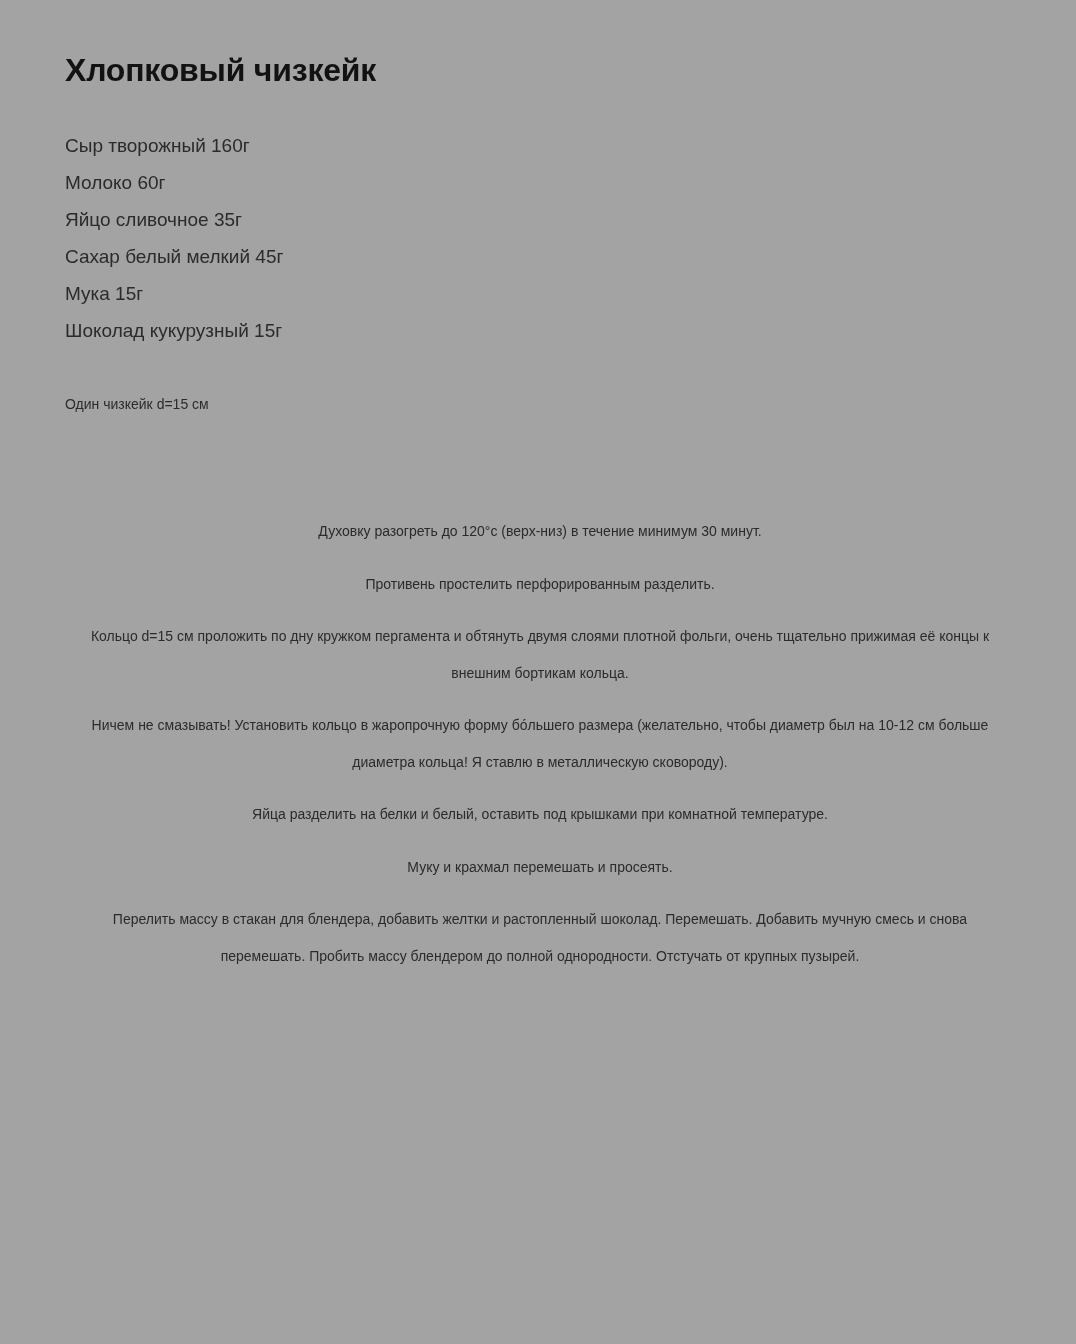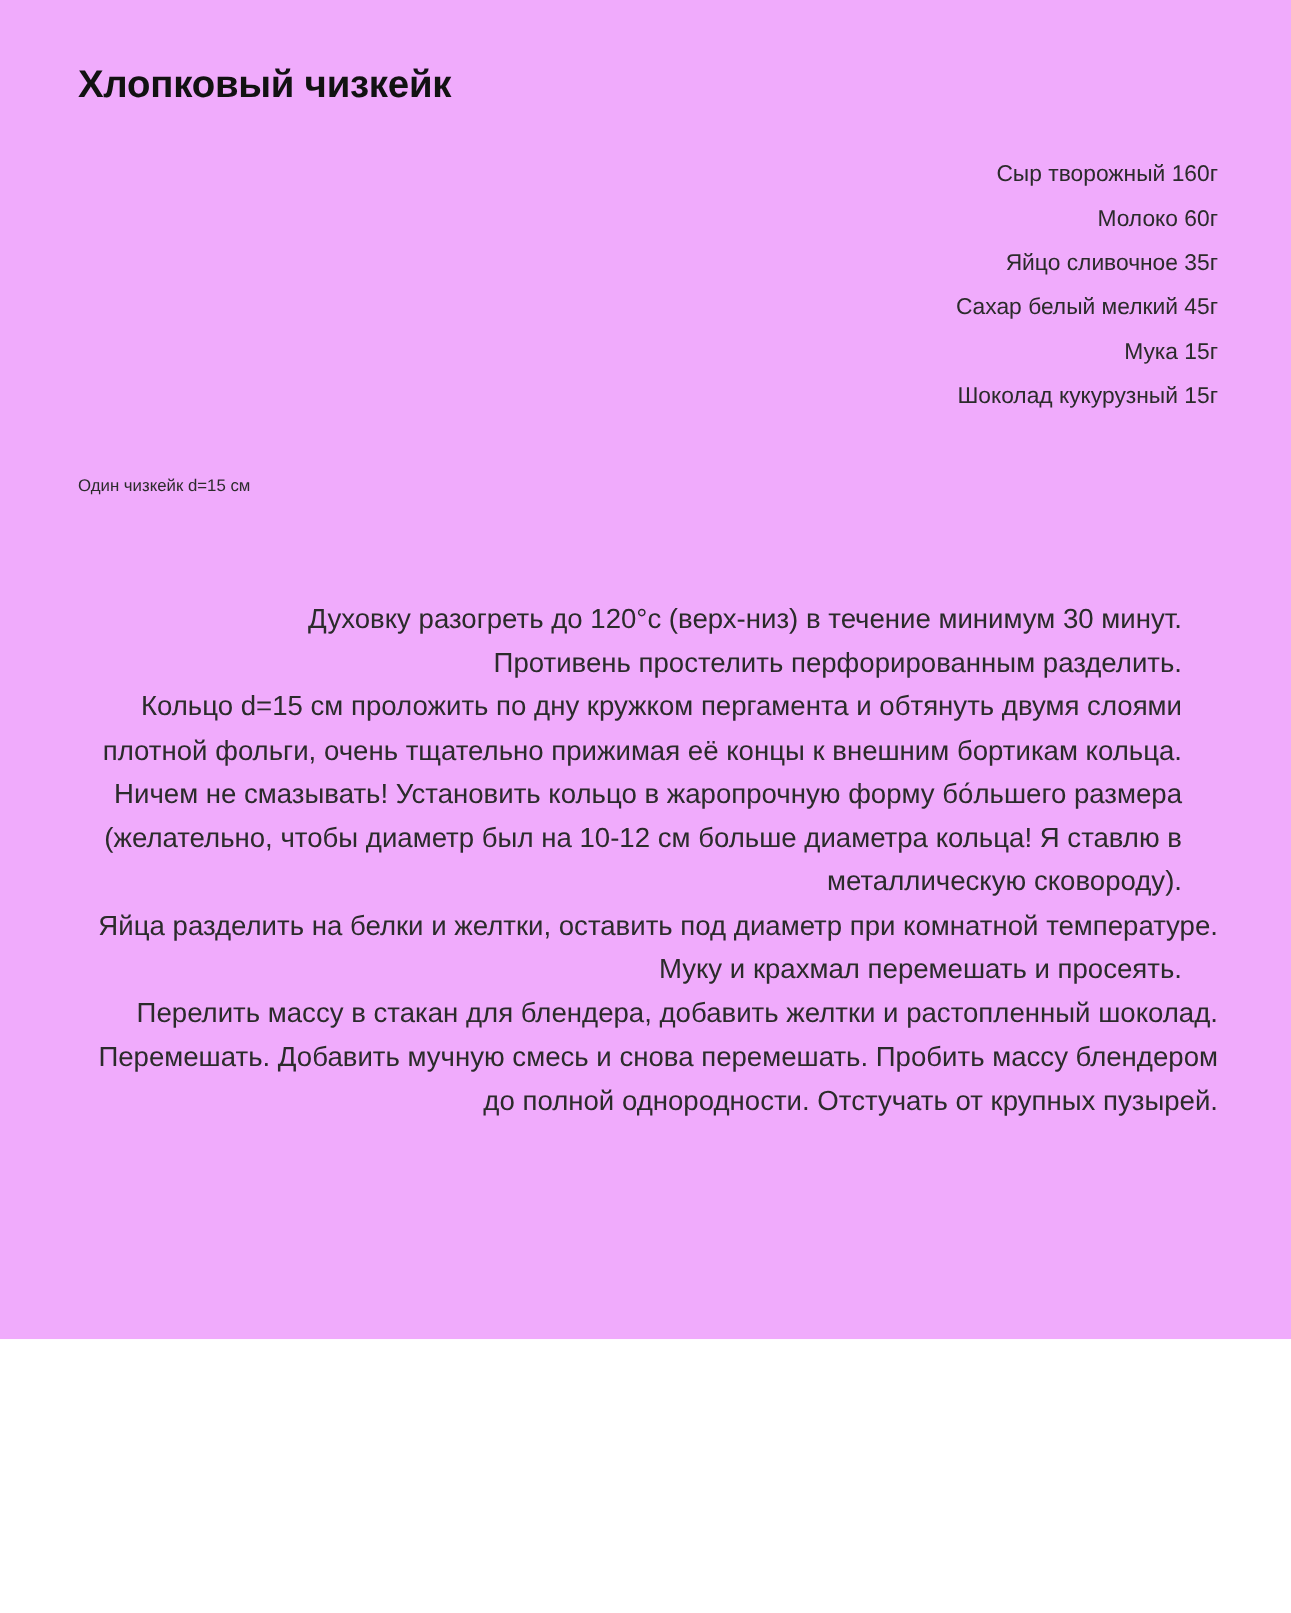"Хлопковый чизкейк" #page { background: #f0abfc -> #a3a3a3; height: 1116px -> 1344px }
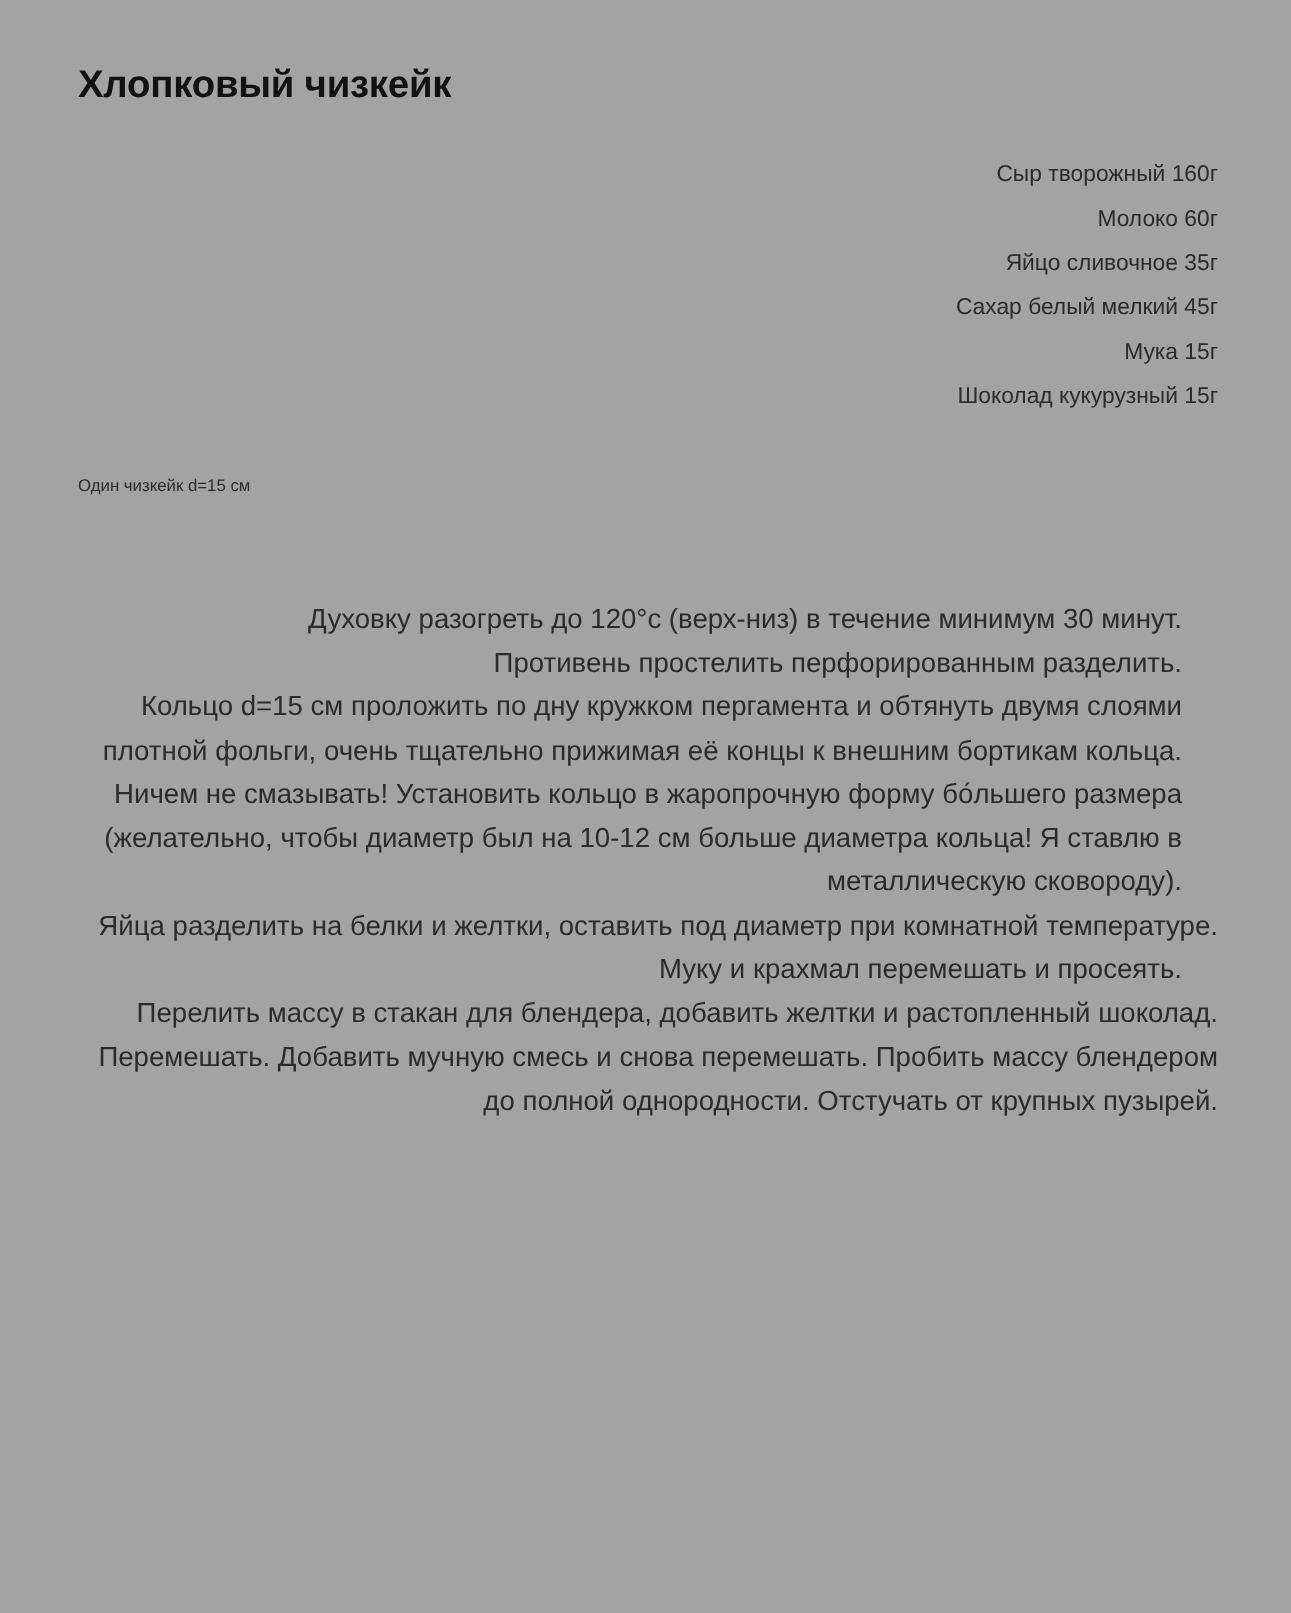"Сыр творожный 160г" .ingredient-line { text-align: right -> none }
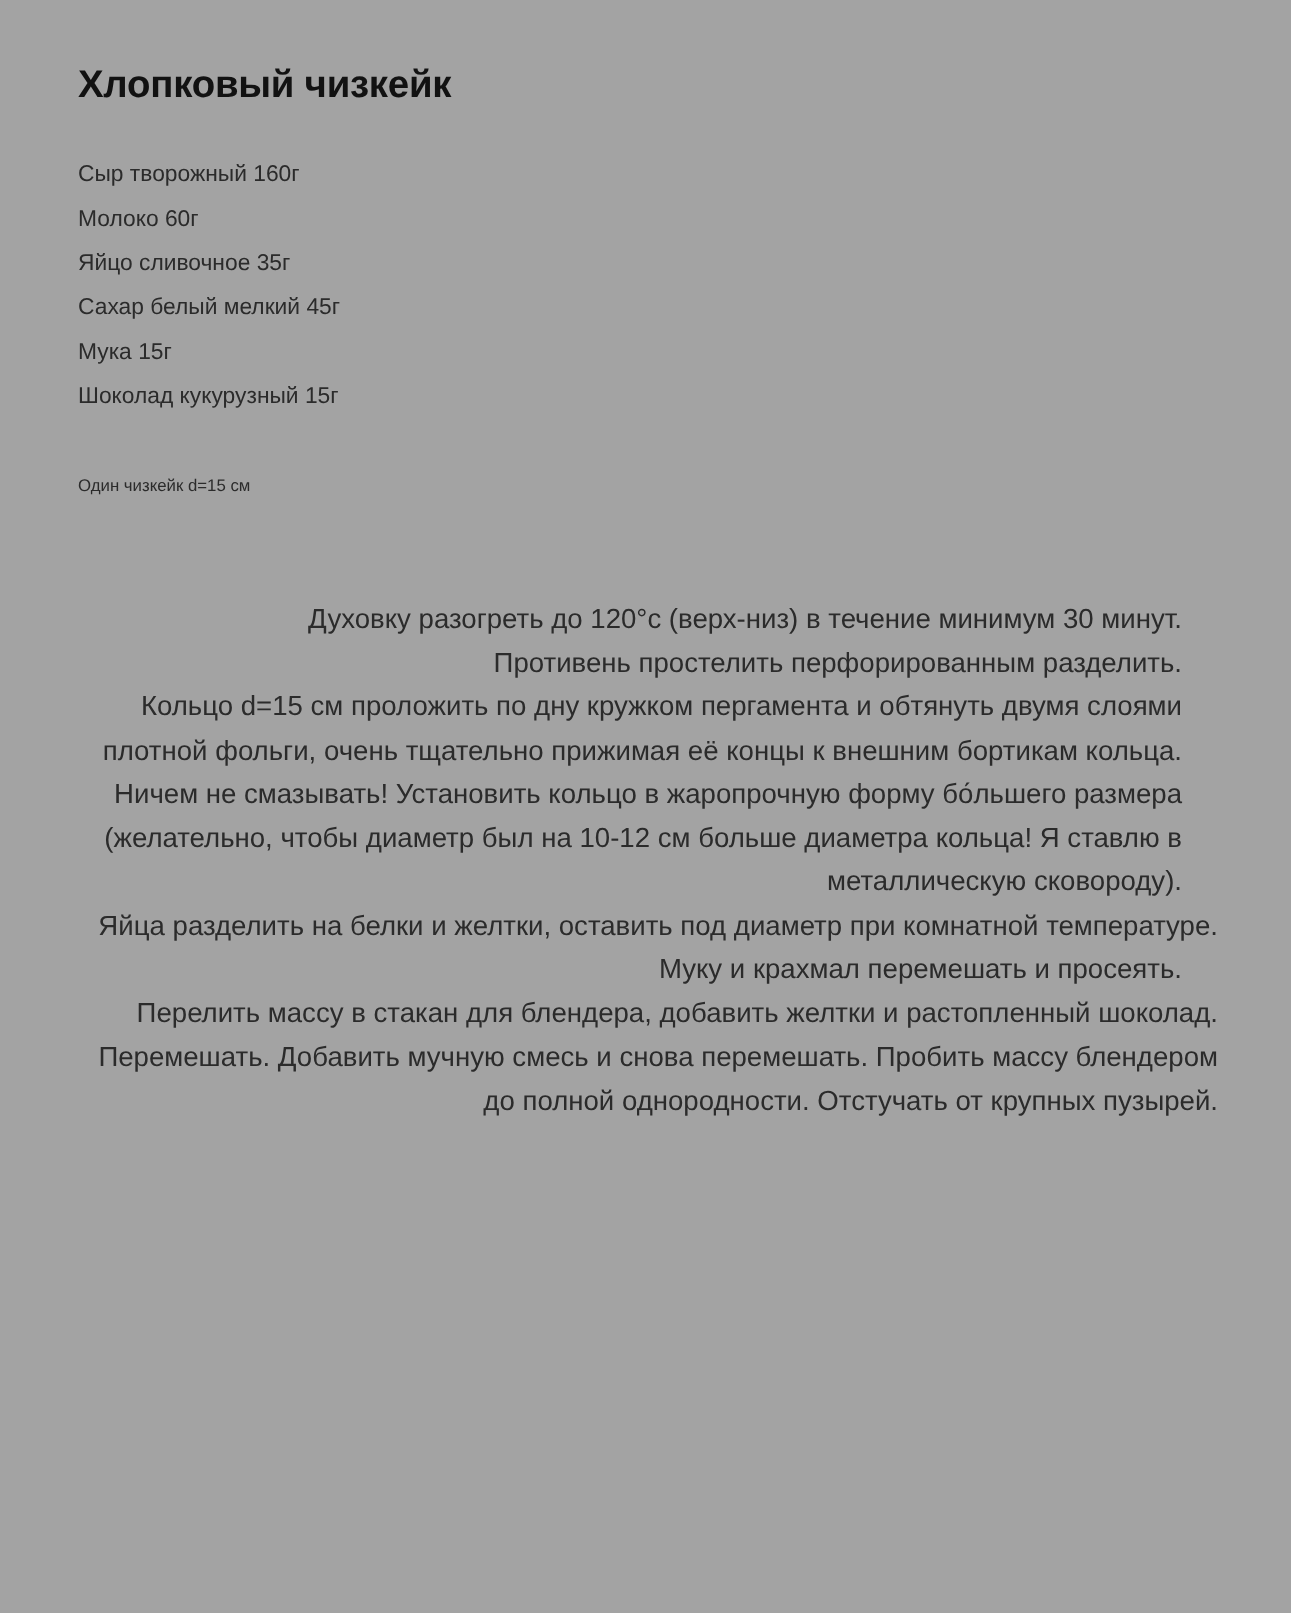"Духовку разогреть до 120°c (верх-низ)" .step-para { font-size: 23px -> 14px; margin: 0 -> 16px; text-align: right -> center }
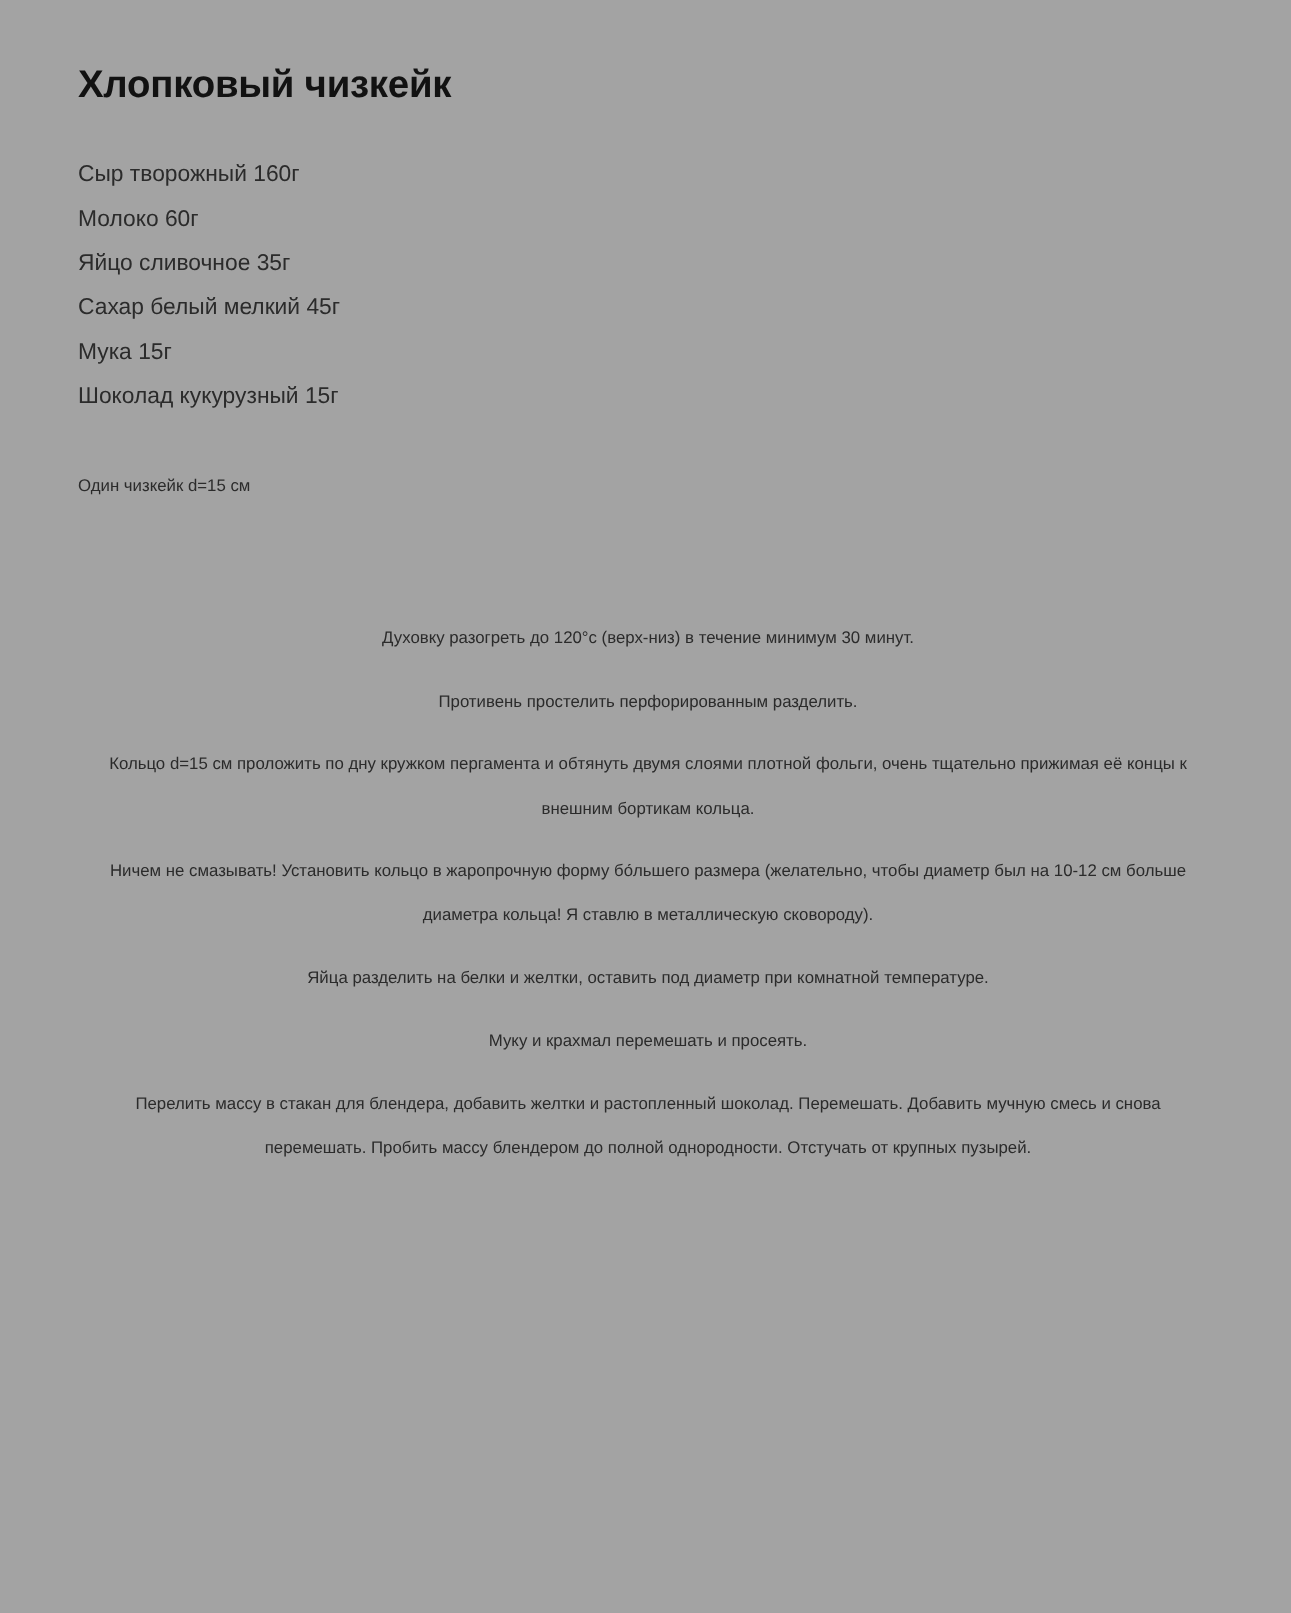"Яйца разделить на белки и" p.step-para { text: желтки, оставить под диаметр -> белый, оставить под крышками }
